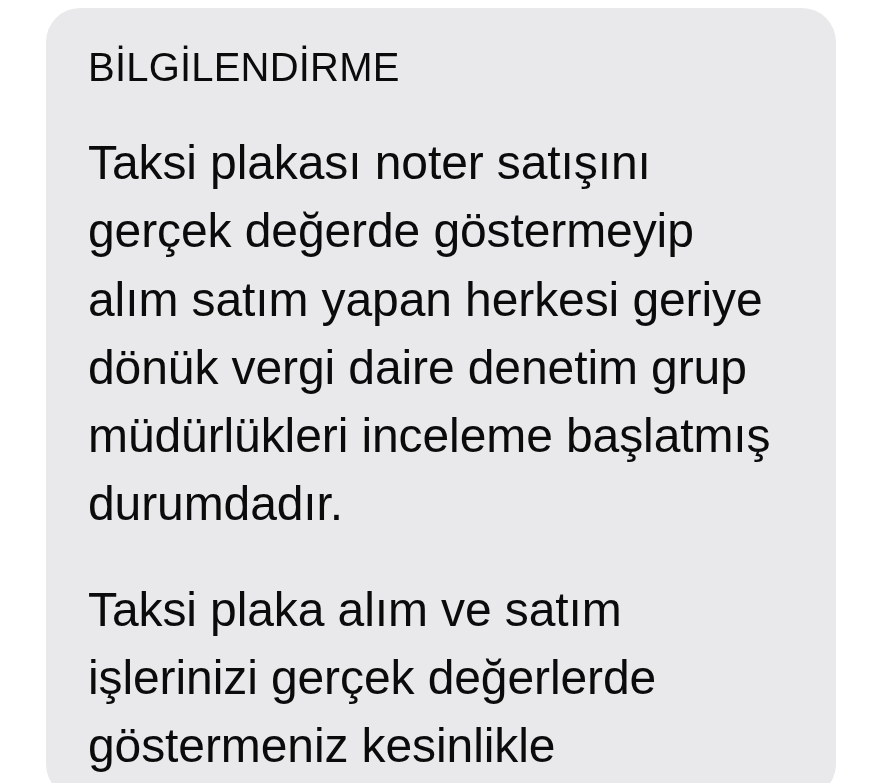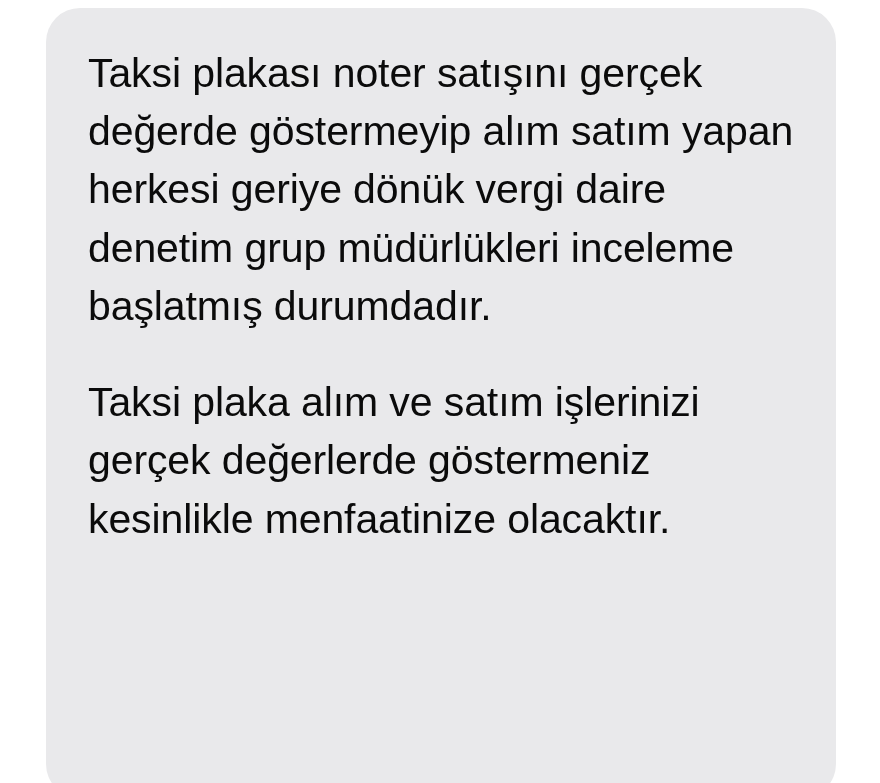"BİLGİLENDİRME" p.msg-heading { html: none -> <p>BİLGİLENDİRME</p> }
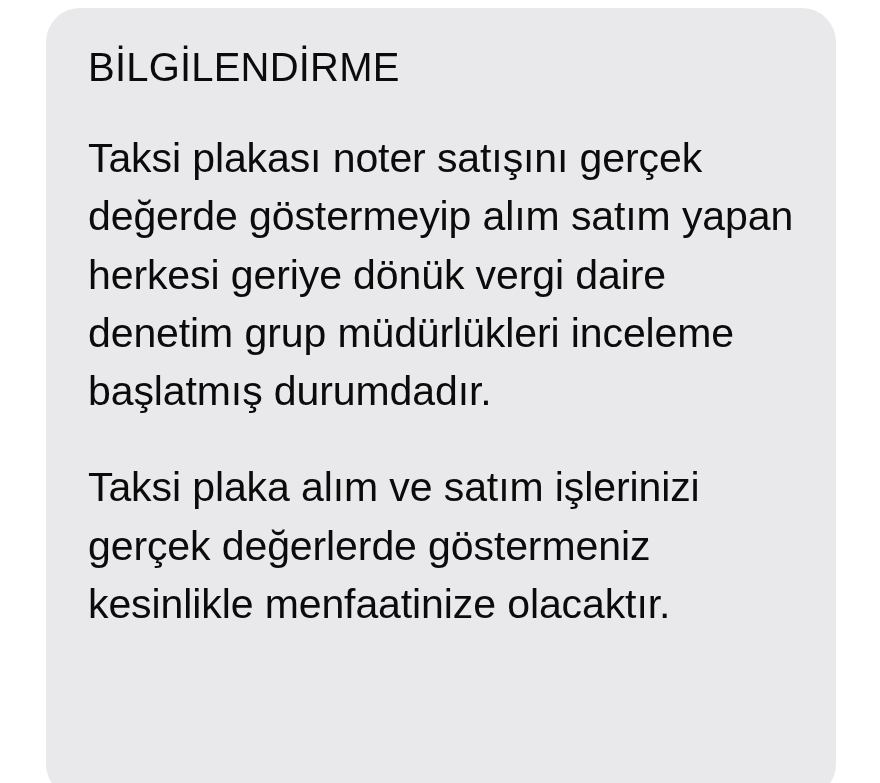"Taksi plakası noter satışını gerçek" .msg-paragraph { font-size: 41px -> 48px }
